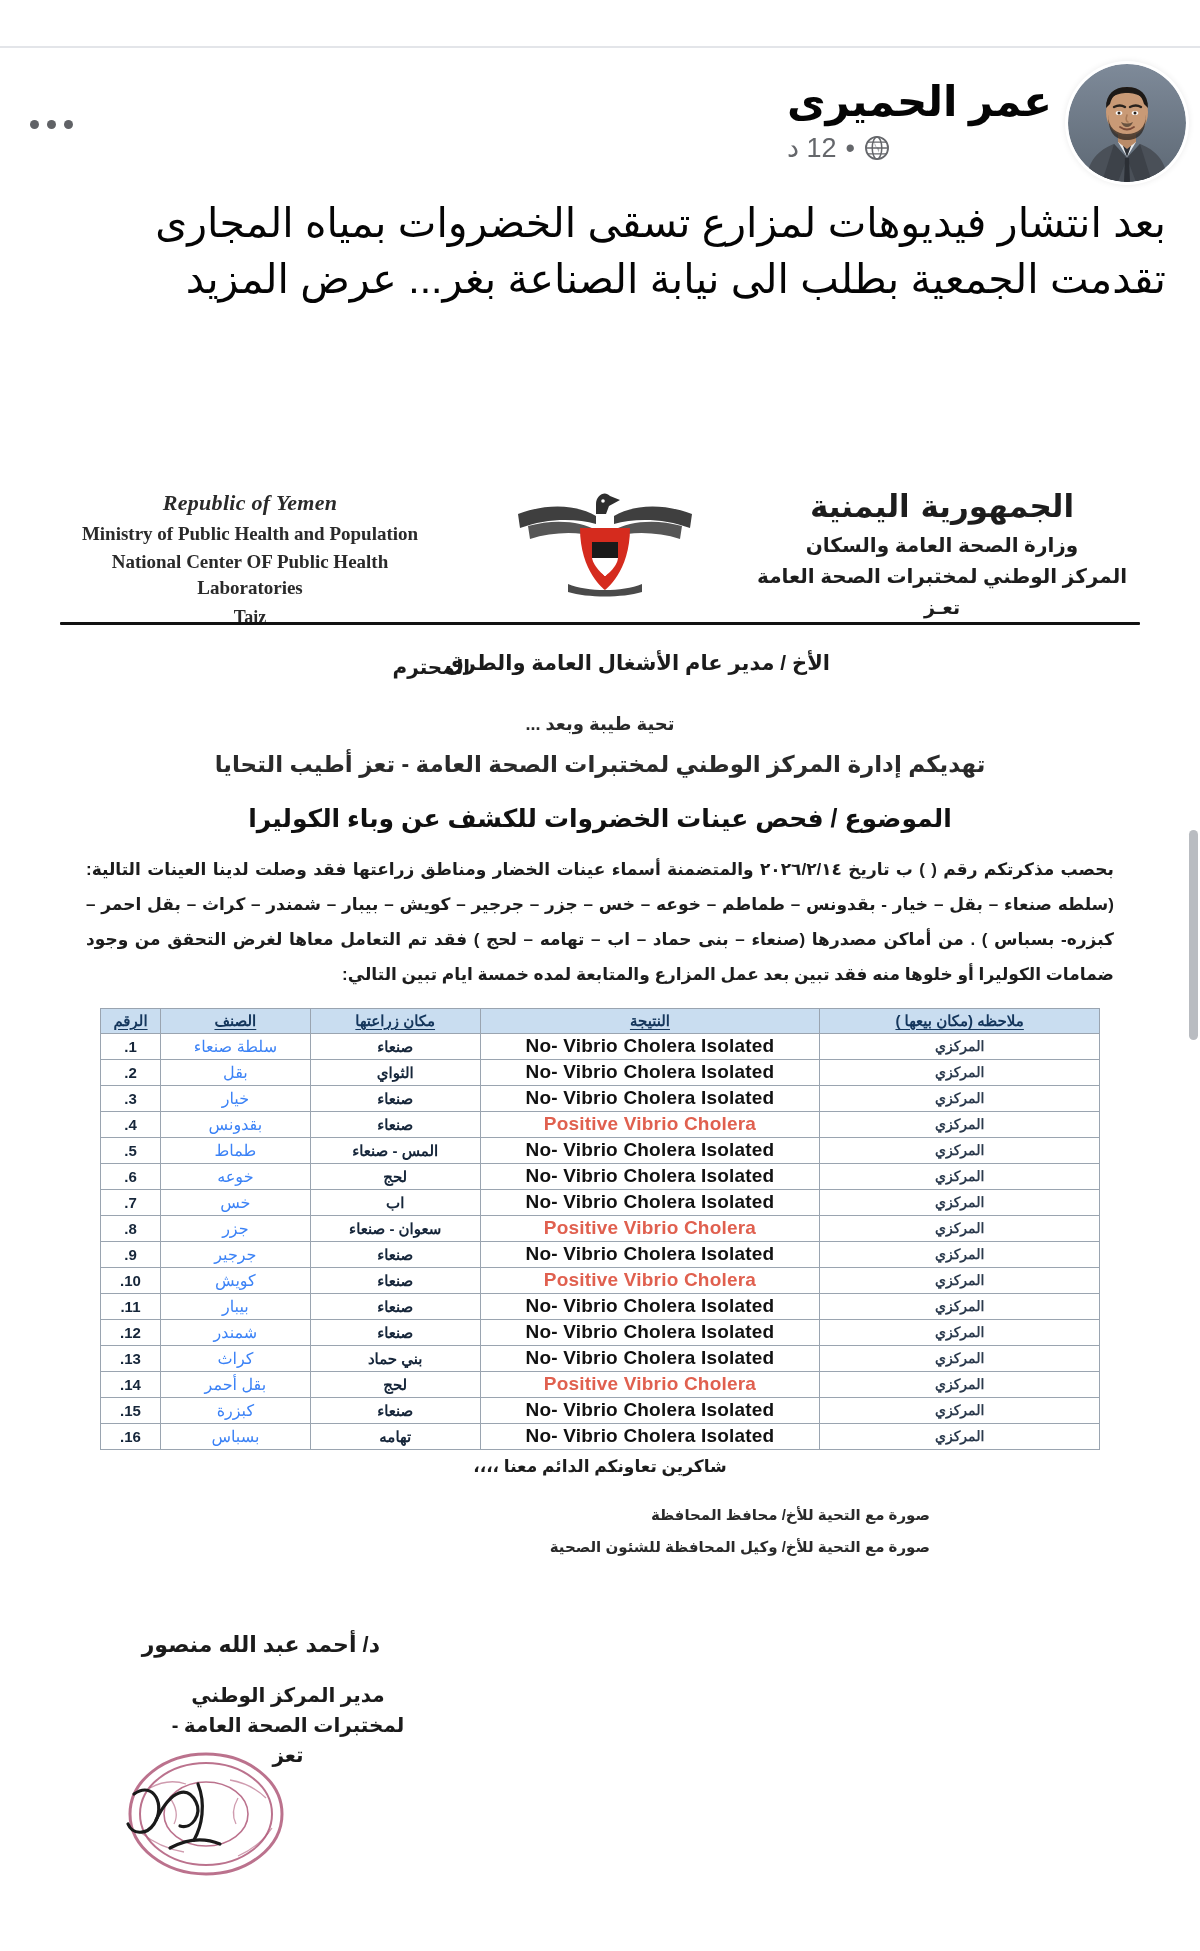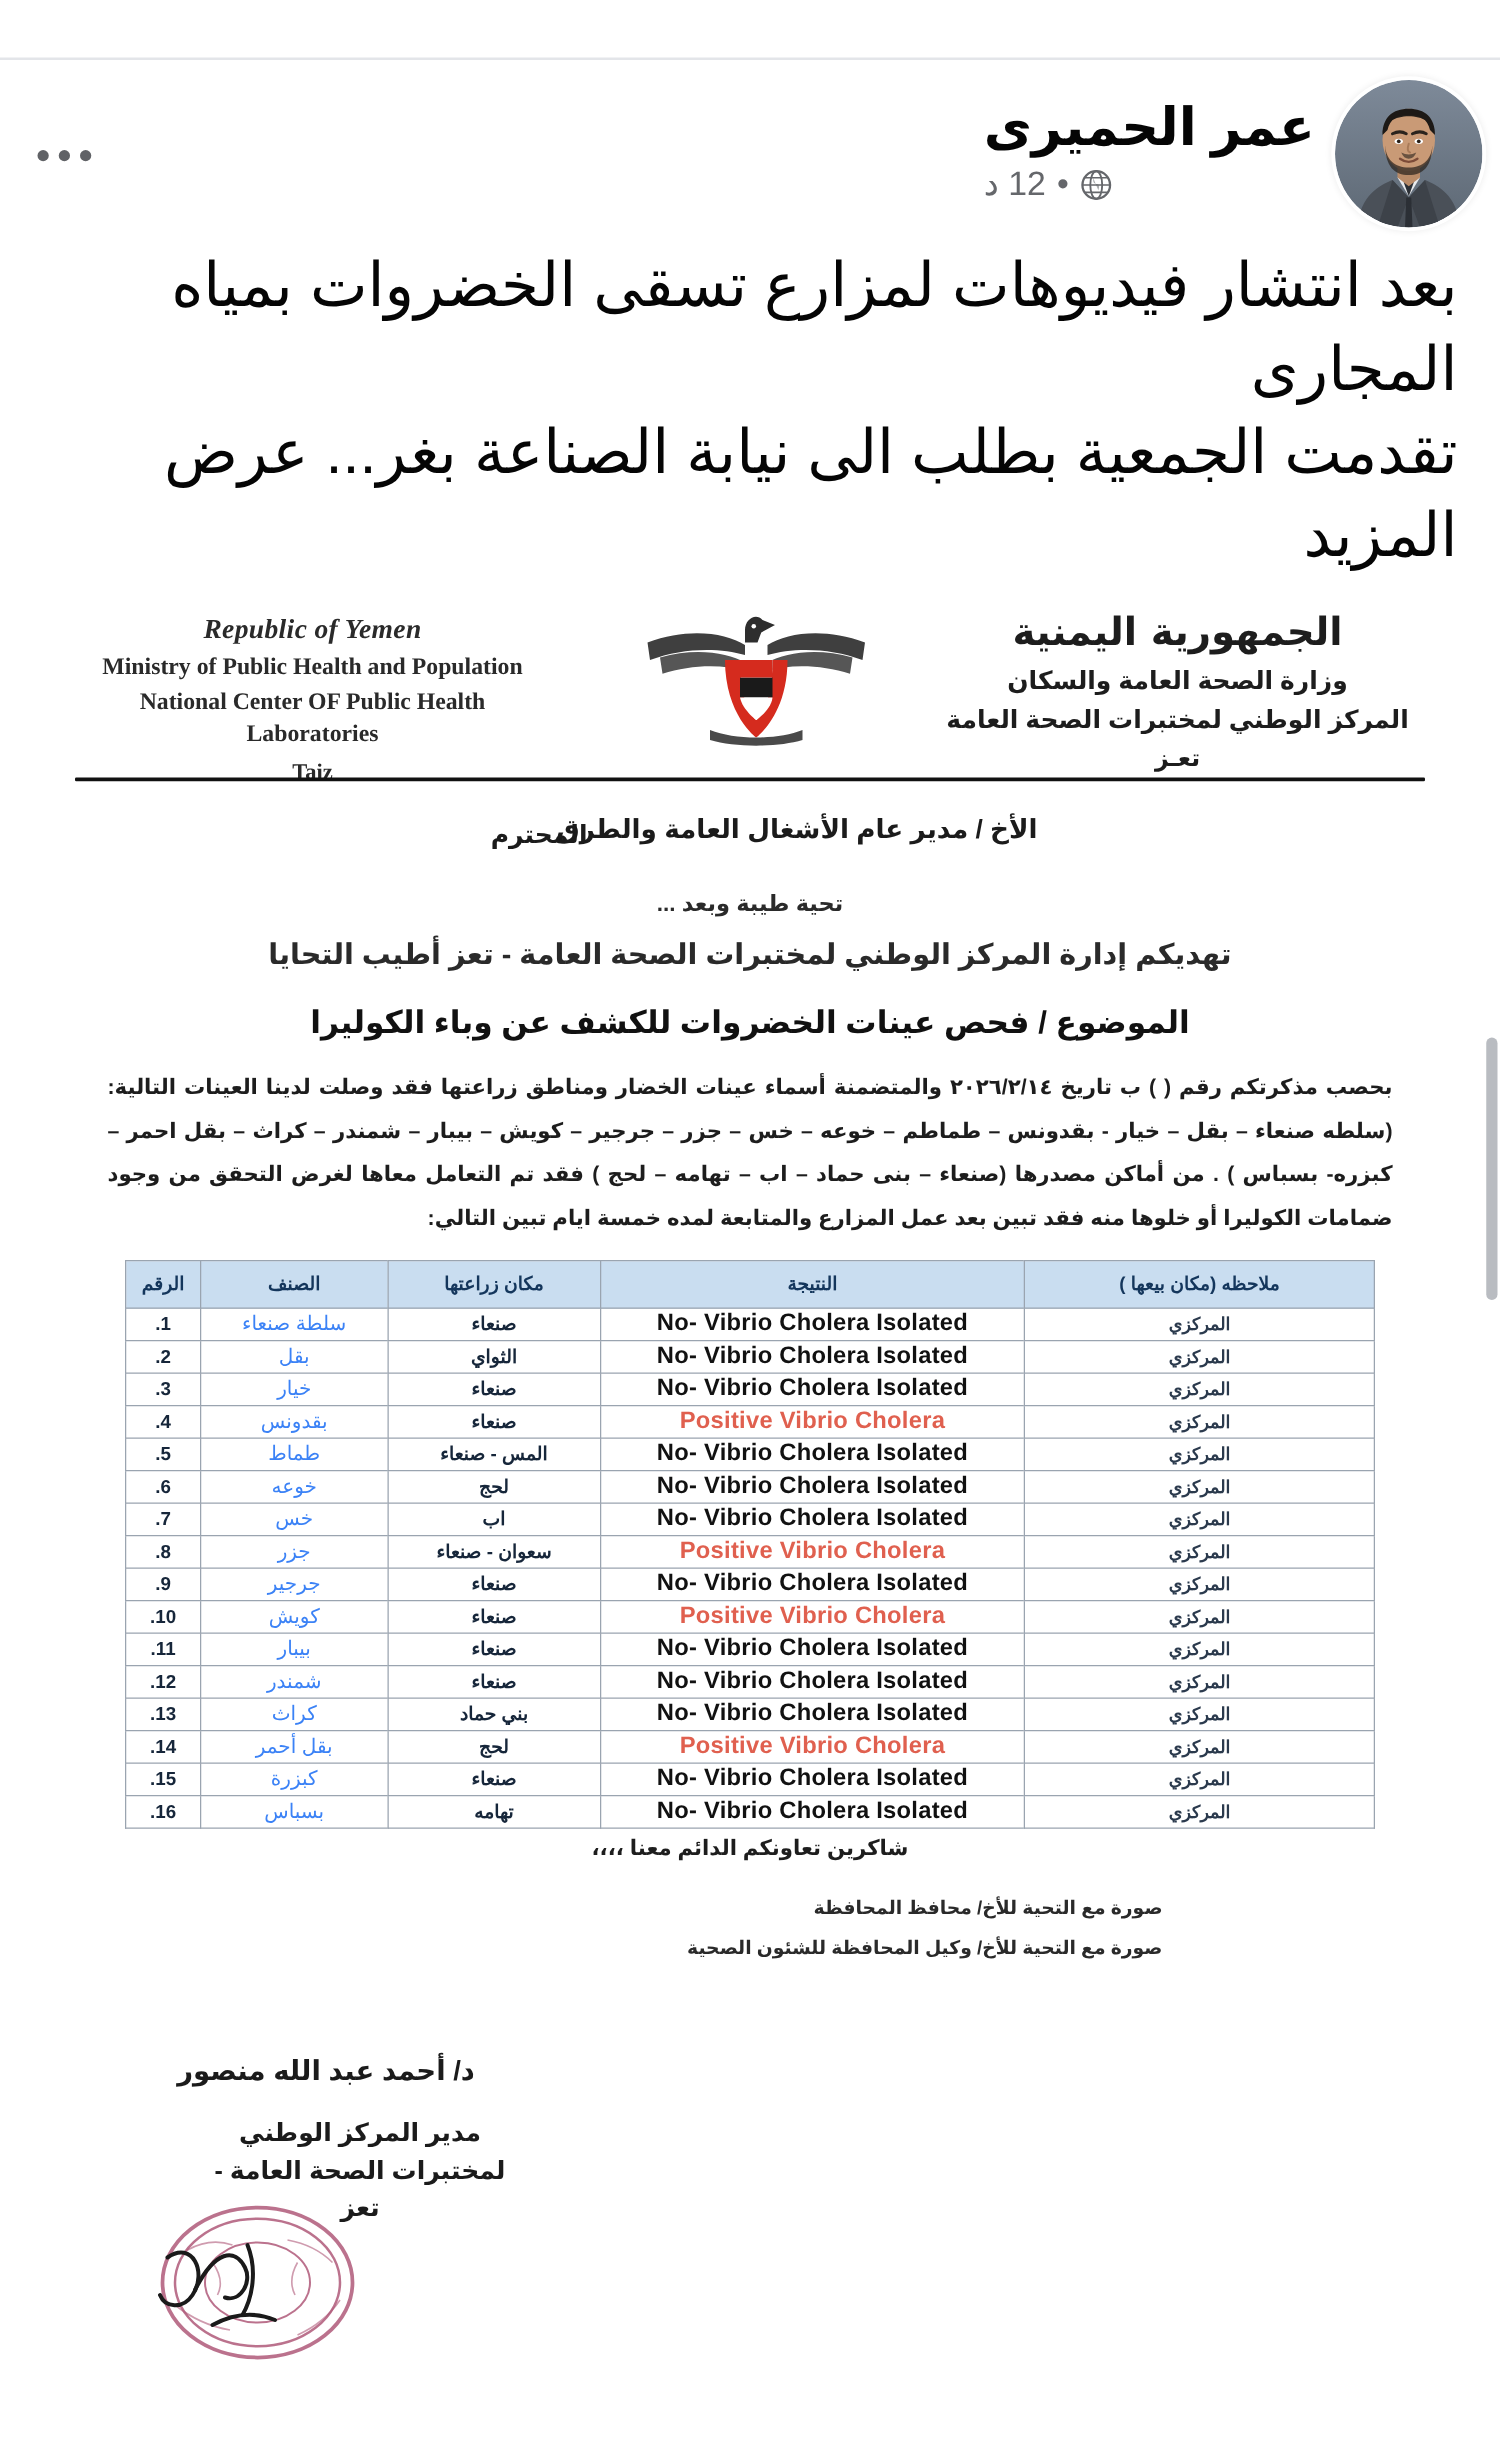"بعد انتشار فيديوهات لمزارع تسقى" .post-text { font-size: 49px -> 41px }
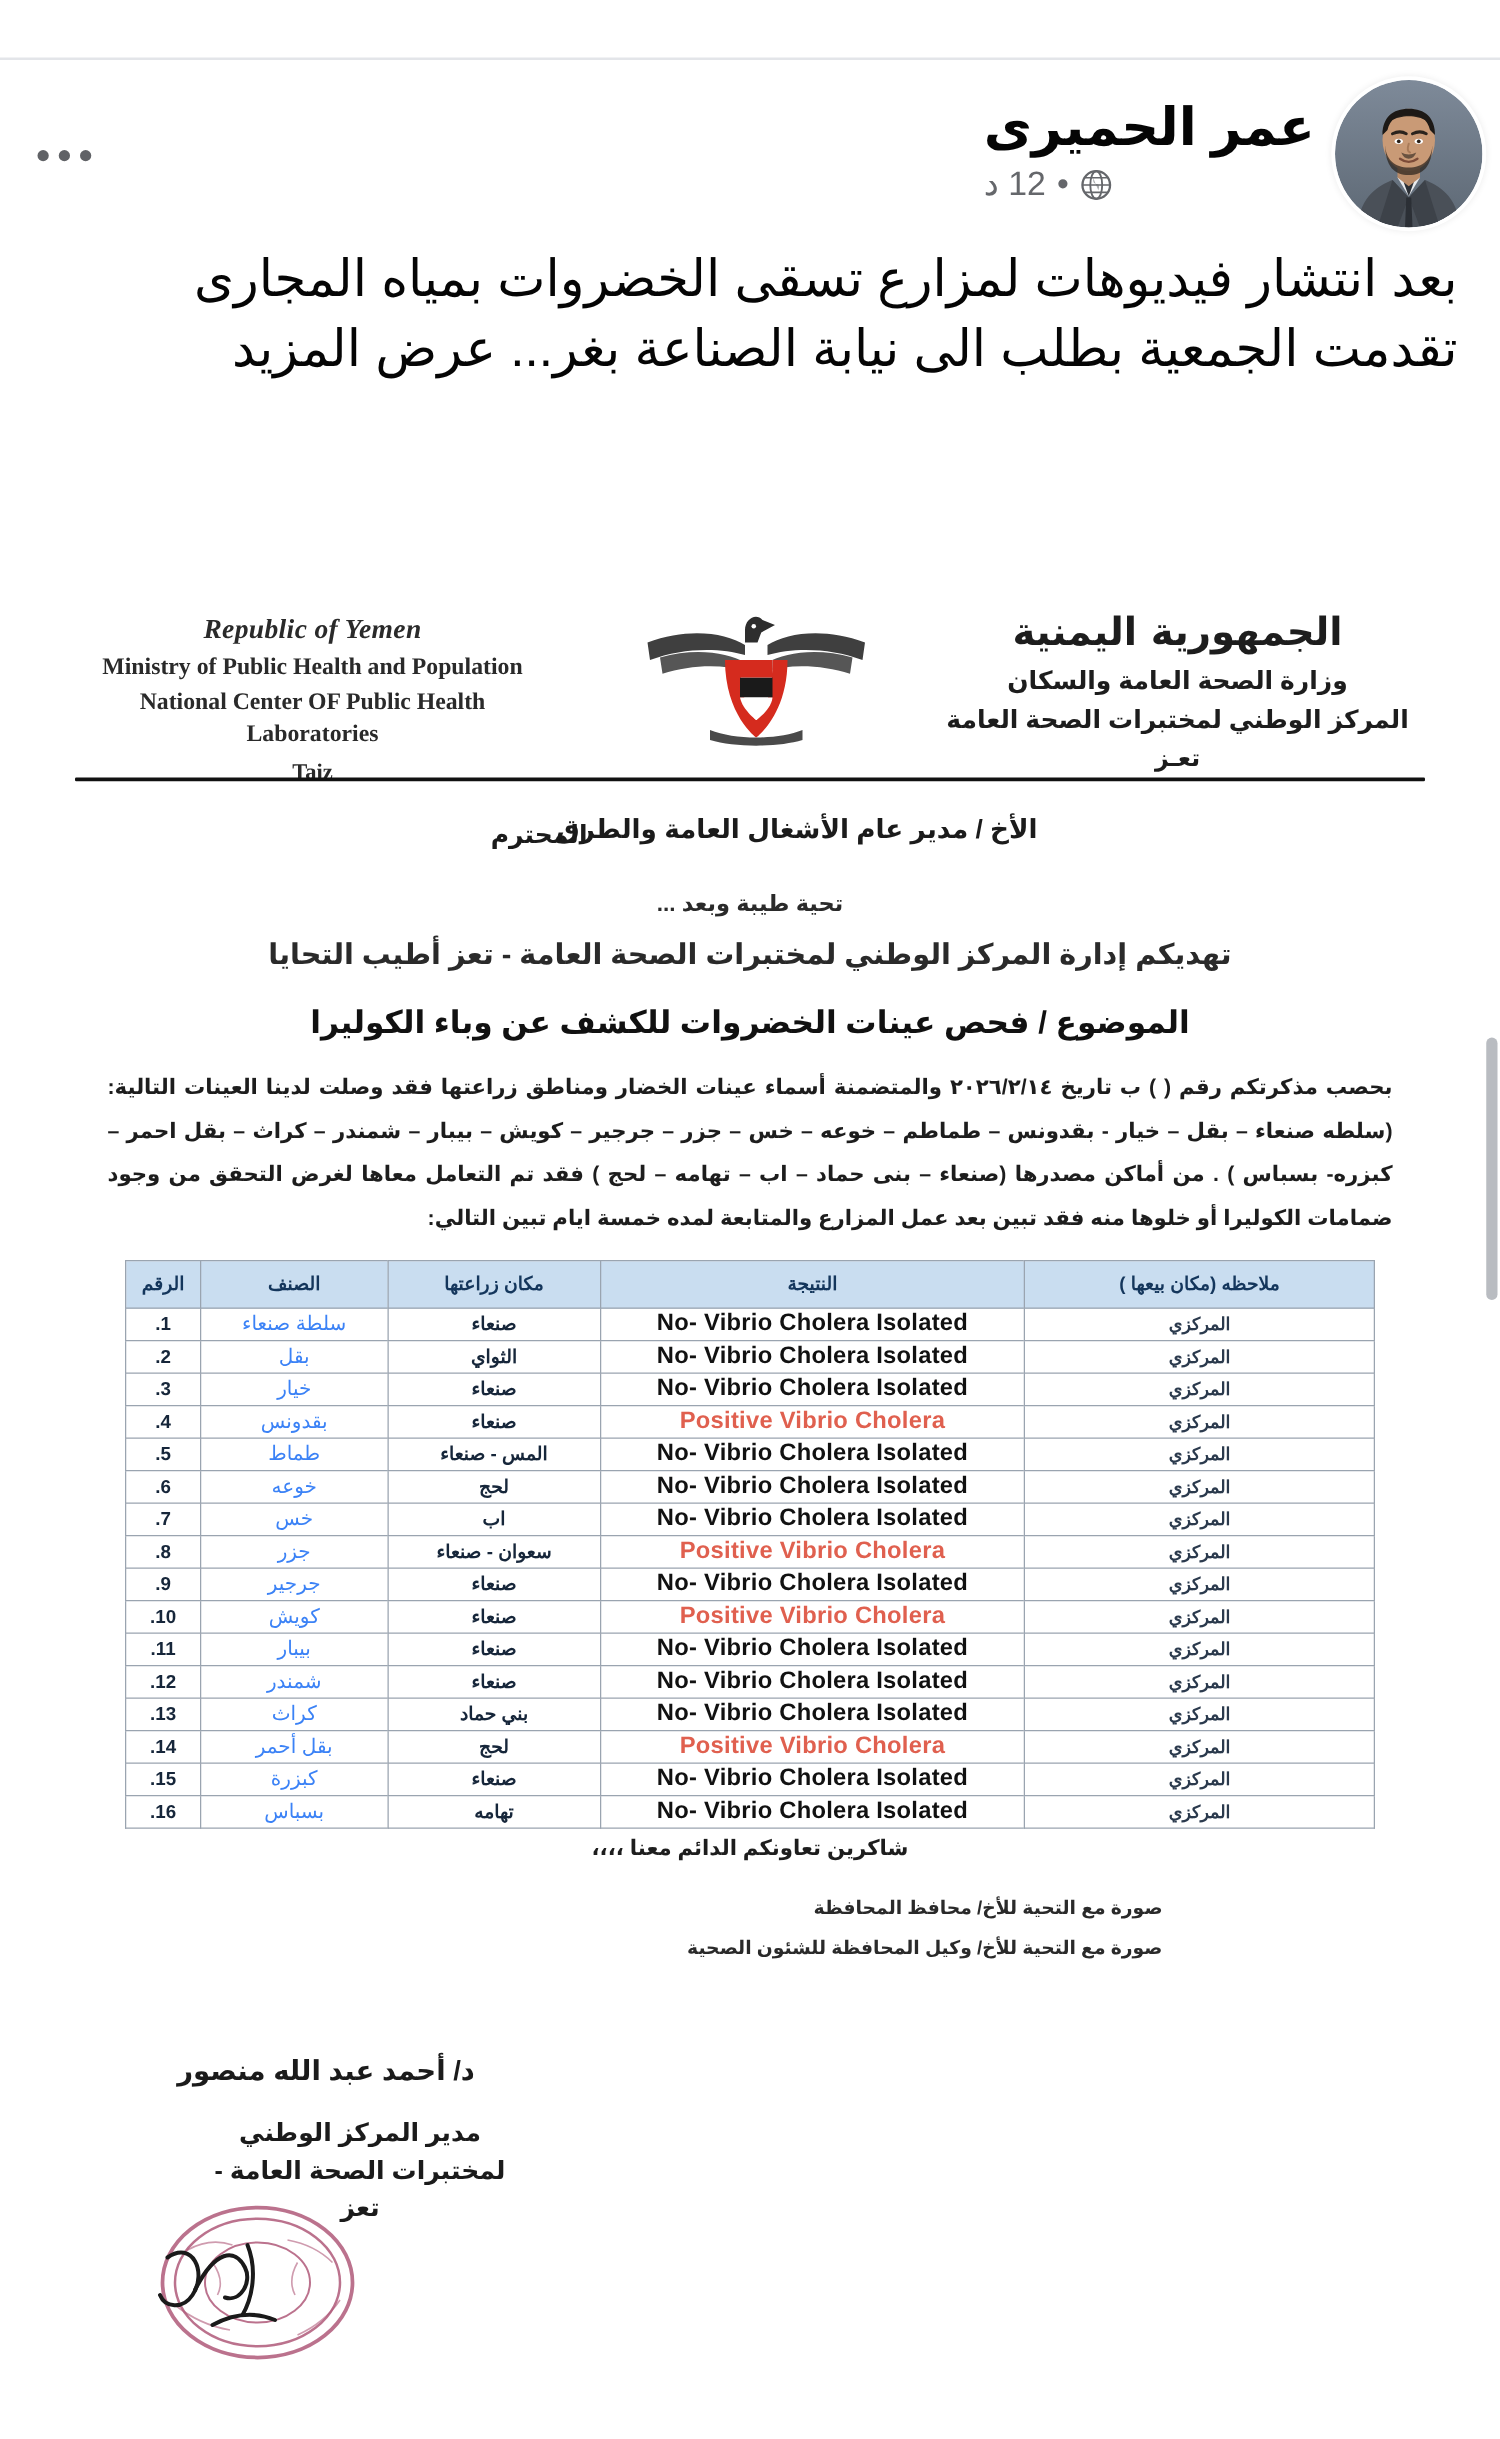"الرقم" table.results thead th { height: 38px -> 25px; text-decoration: none -> underline }
